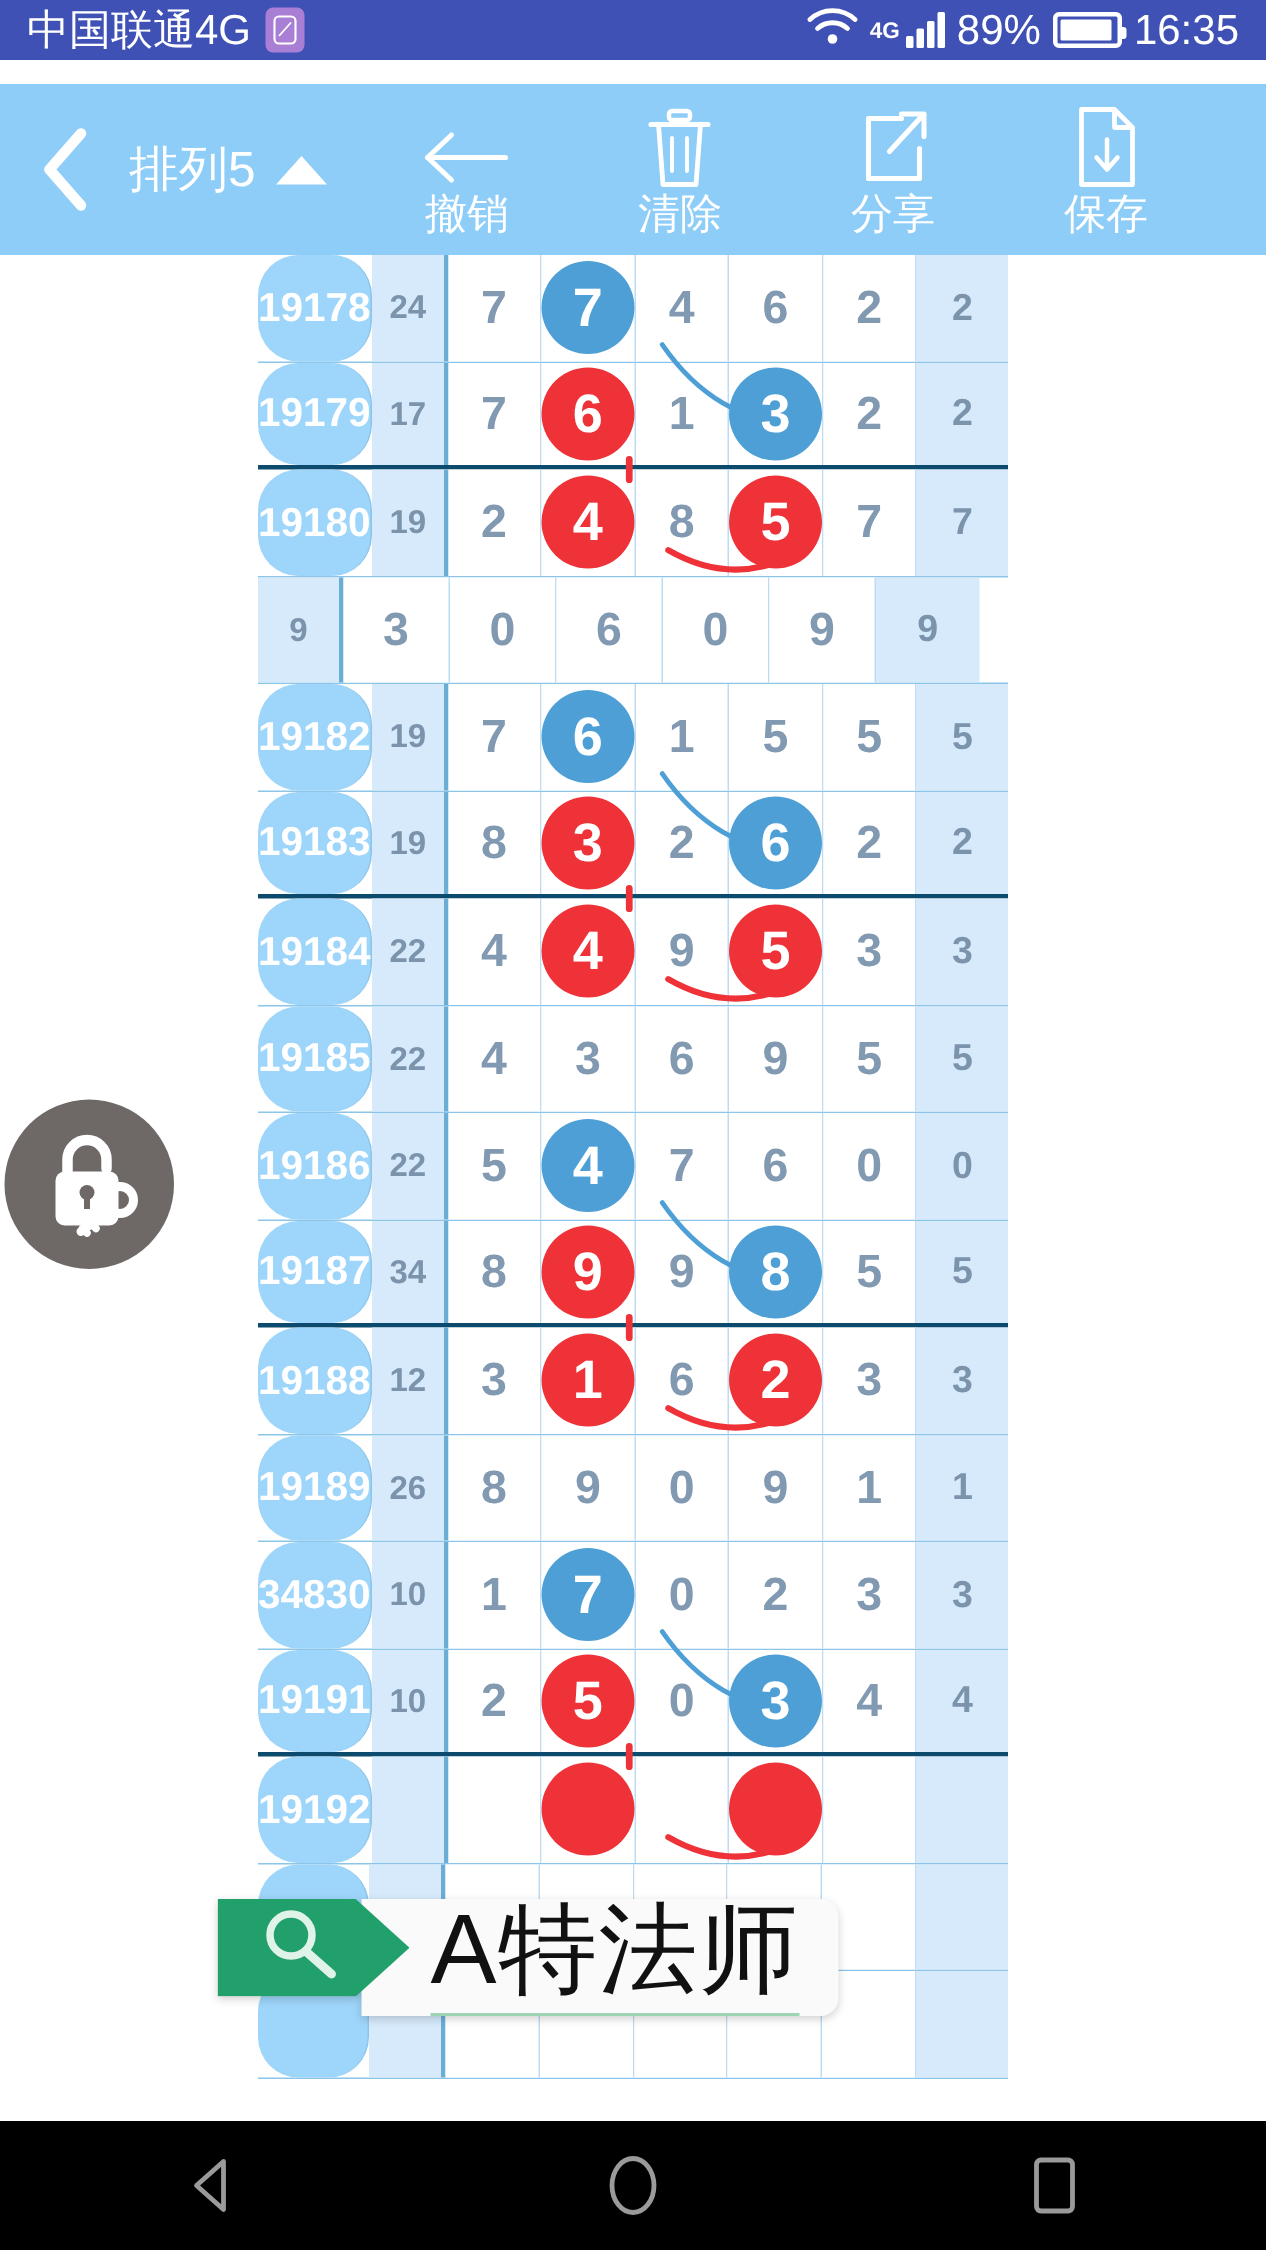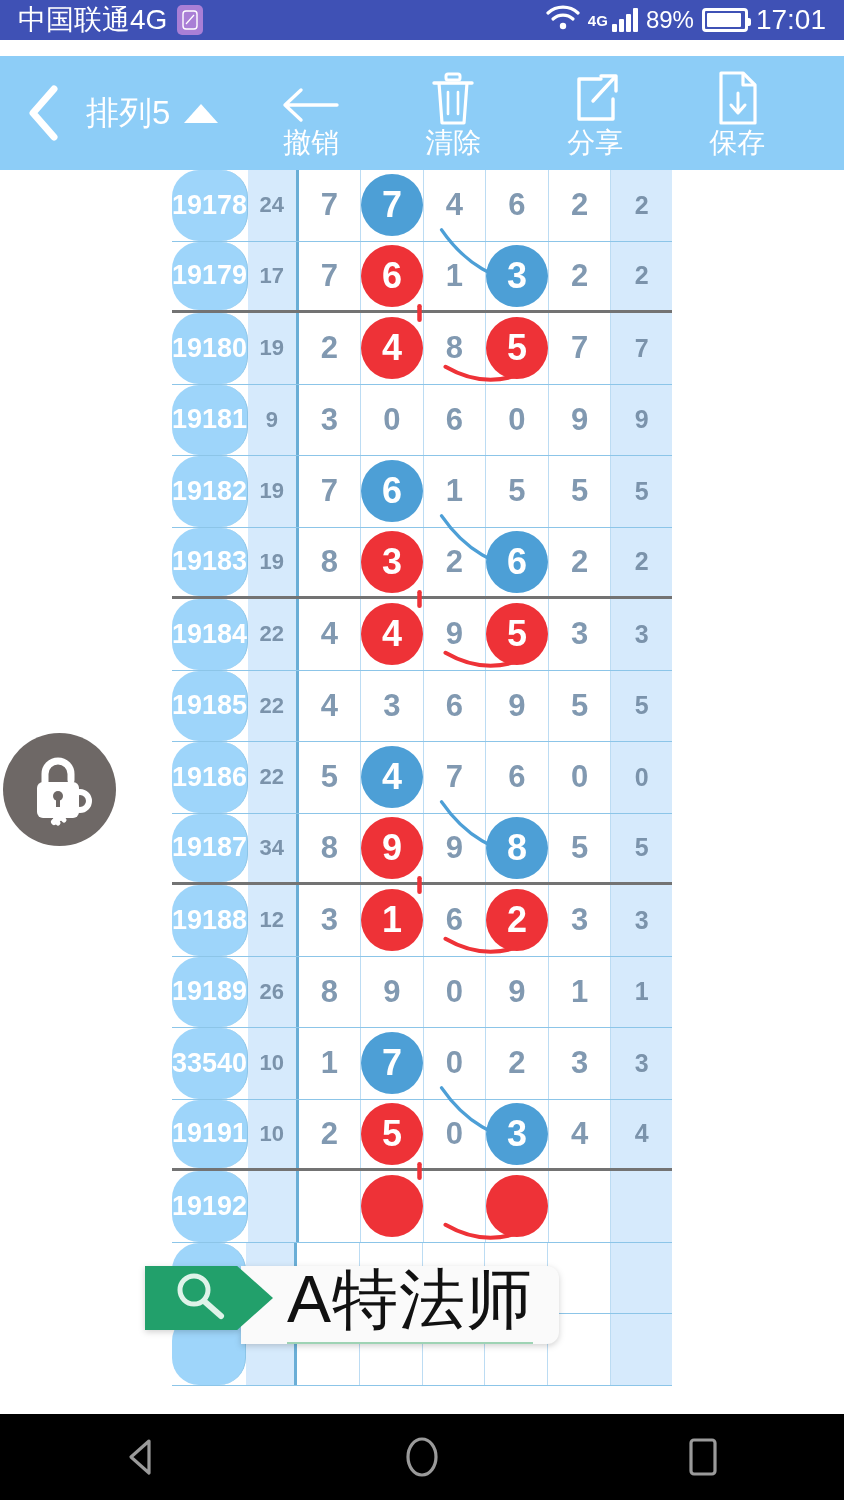"89%" .sb-pct { font-size: 24px -> 28px }
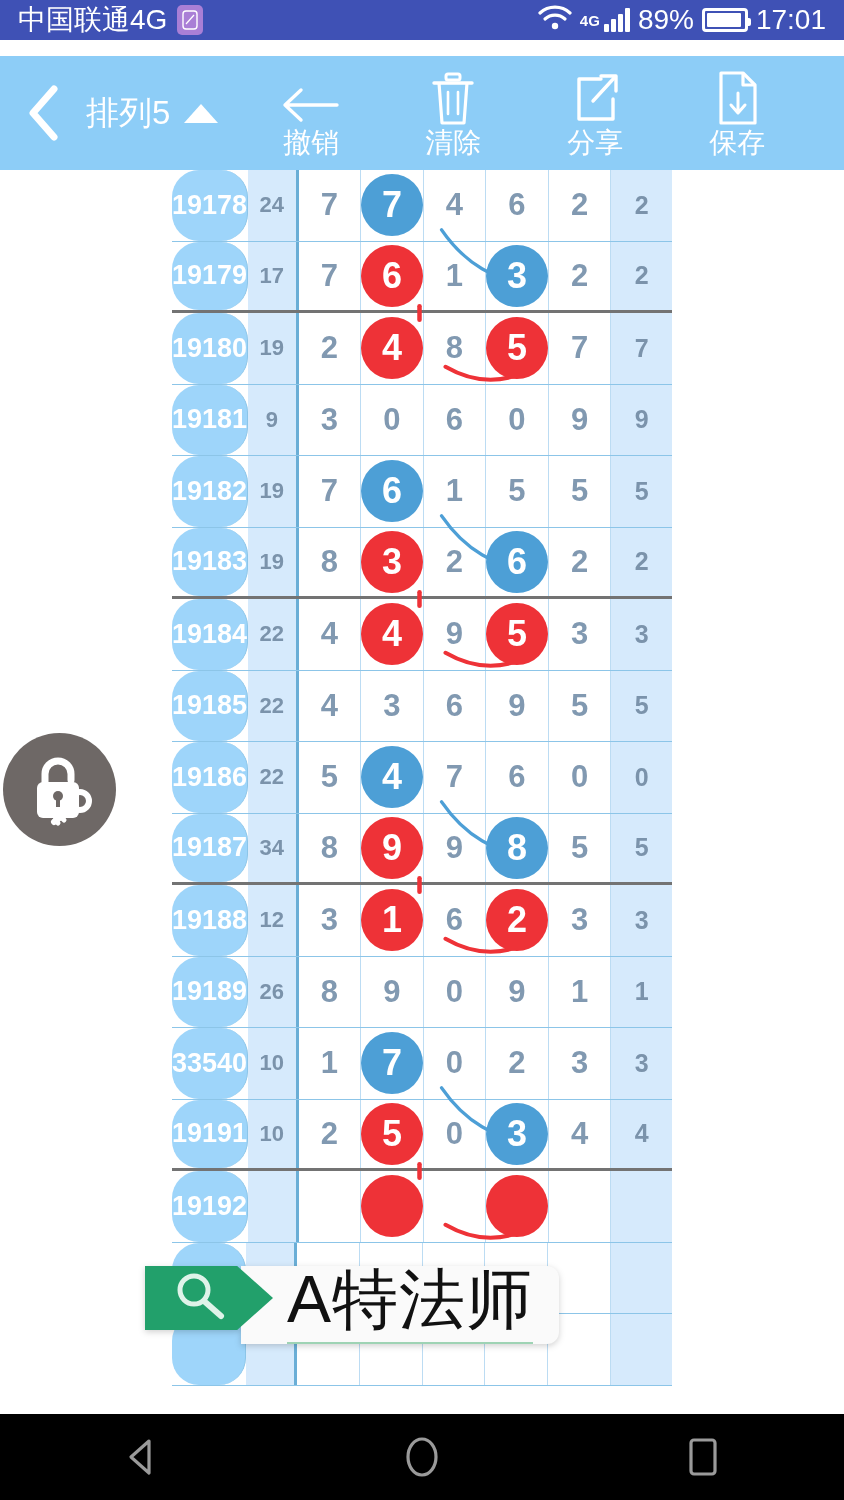"17:01" span.sb-time { text: 17:01 -> 16:35 }
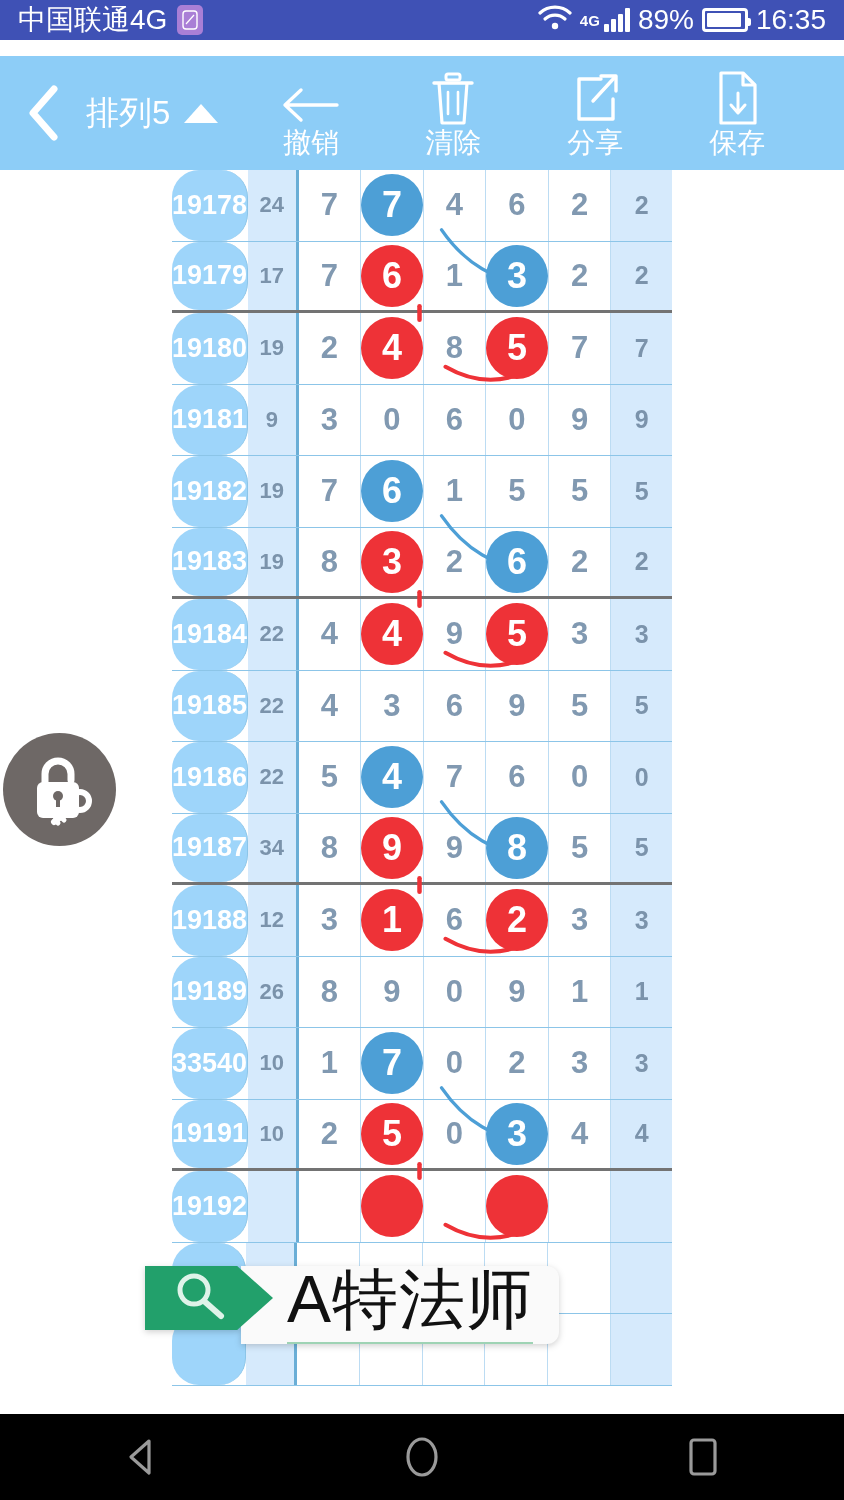"19179" .row.gsep { border-bottom: 3px solid #737373 -> 3px solid #0c4a6e }
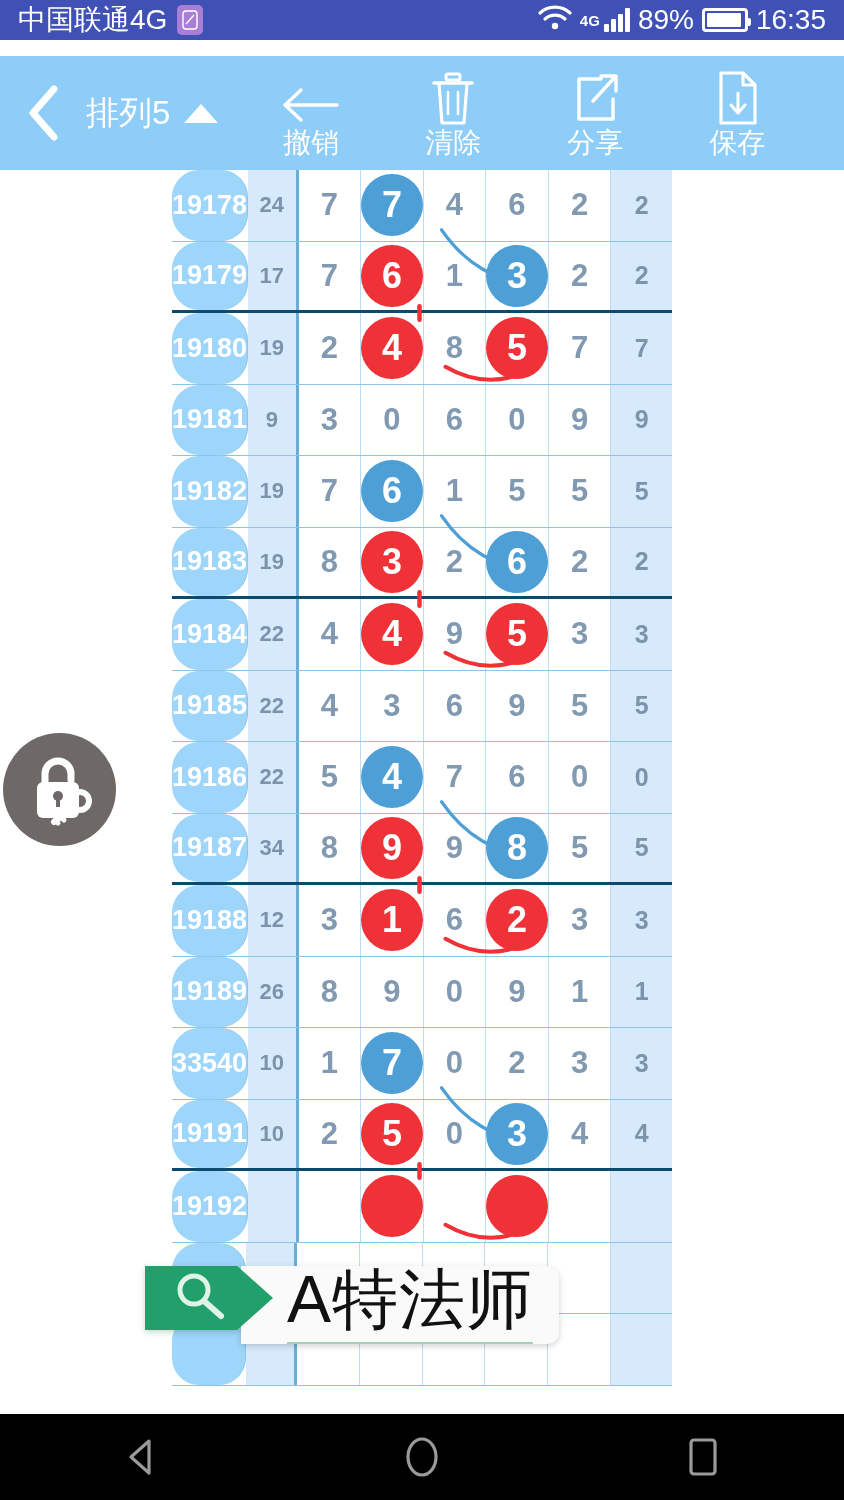"19181" div.cell { html: <div>19181</div> -> none }
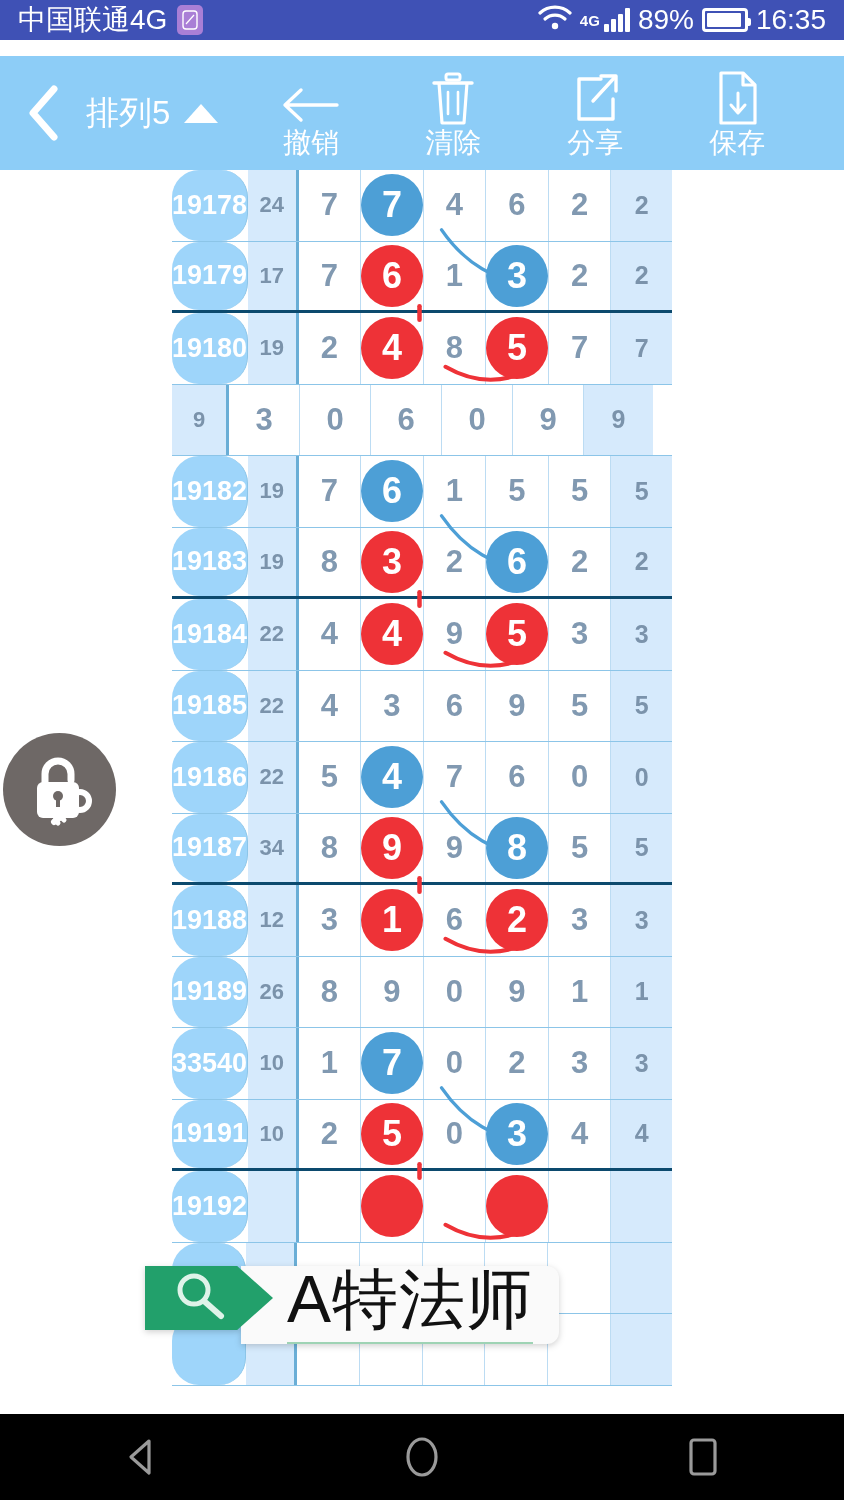"33540" div.cell { text: 33540 -> 34830 }
